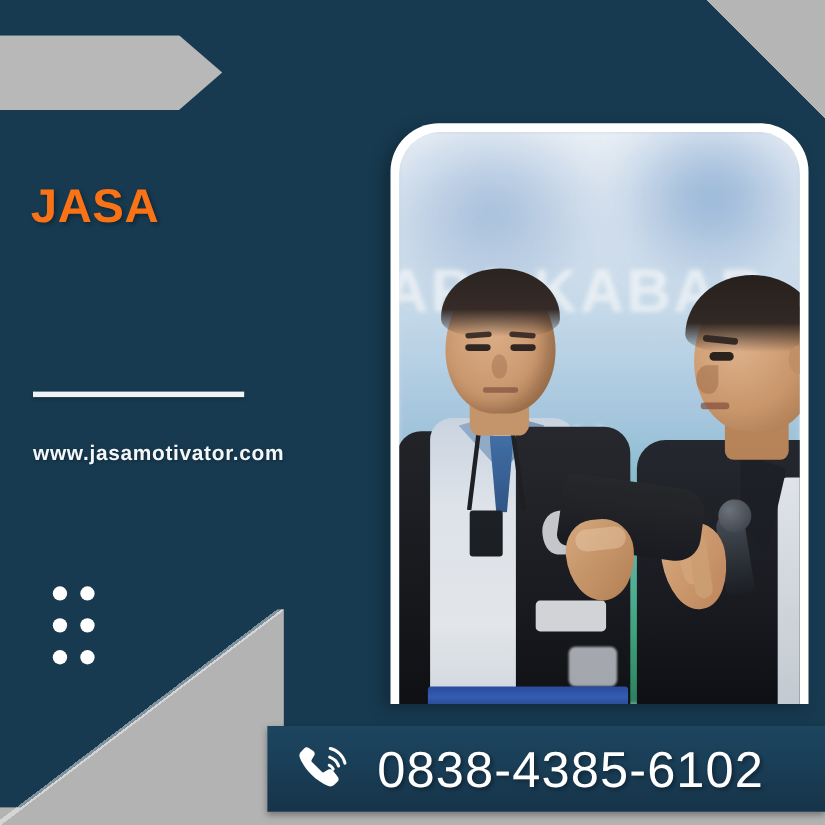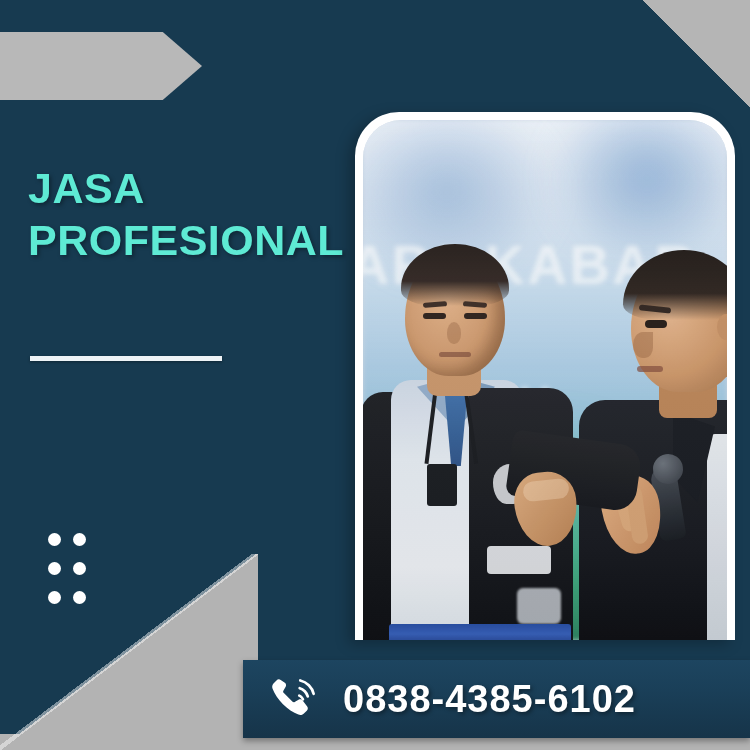"JASA" .headline .line { color: #5eead4 -> #f97316 }
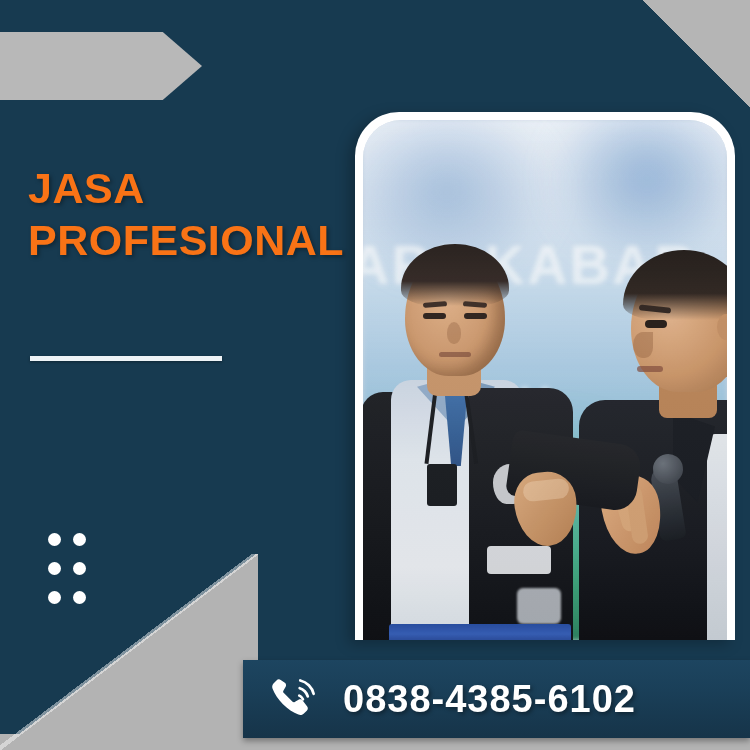"PROFESIONAL" span.line { html: <span>PROFESIONAL</span> -> none }
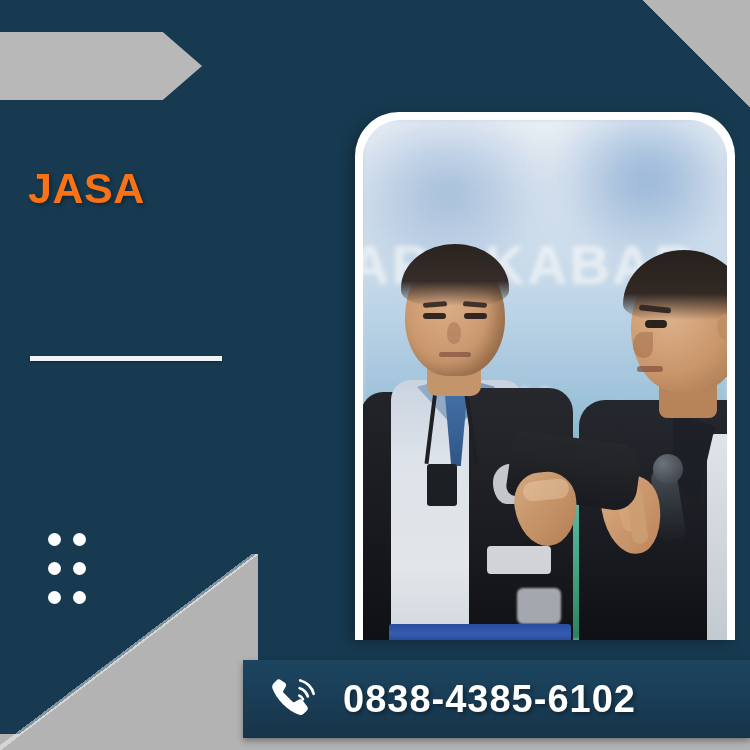"www.jasamotivator.com" div.website { html: none -> <div>www.jasamotivator.com</div> }
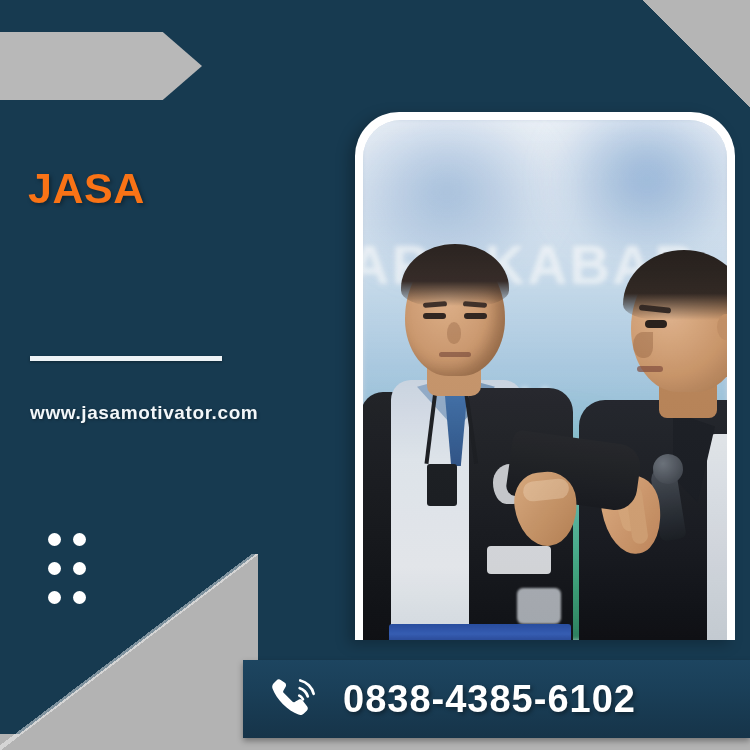"0838-4385-6102" .phone-number { font-size: 38px -> 46px; font-weight: bold -> normal }
